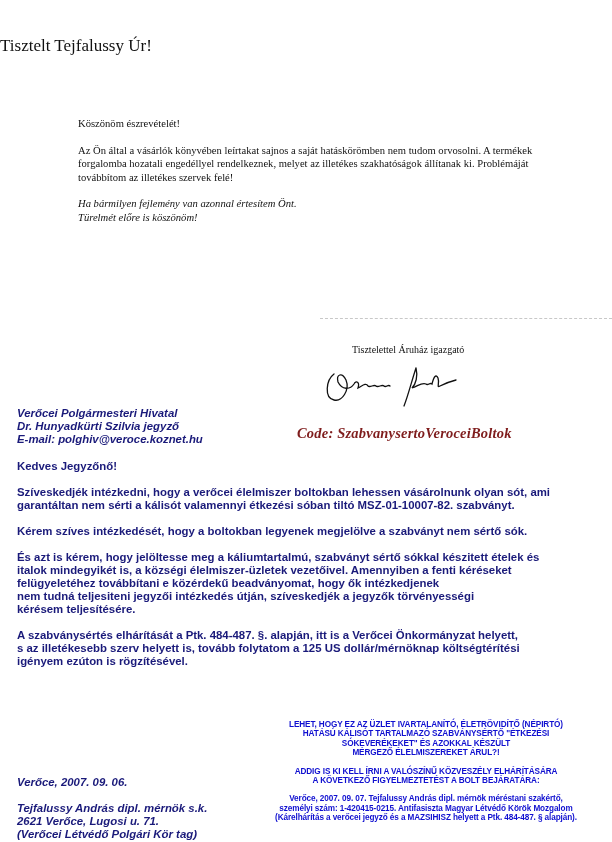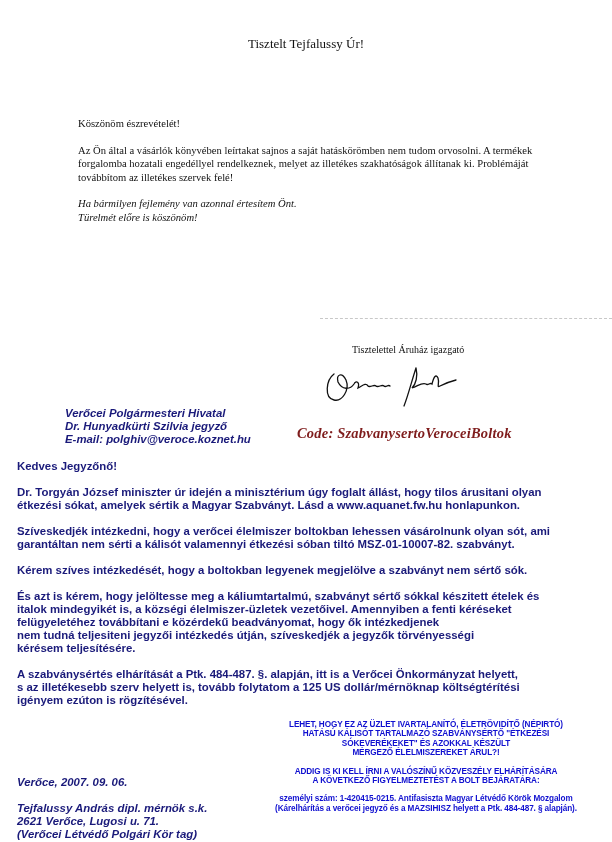"Tisztelt Tejfalussy Úr!" #greeting { font-size: 13px -> 17px; text-align: center -> left }
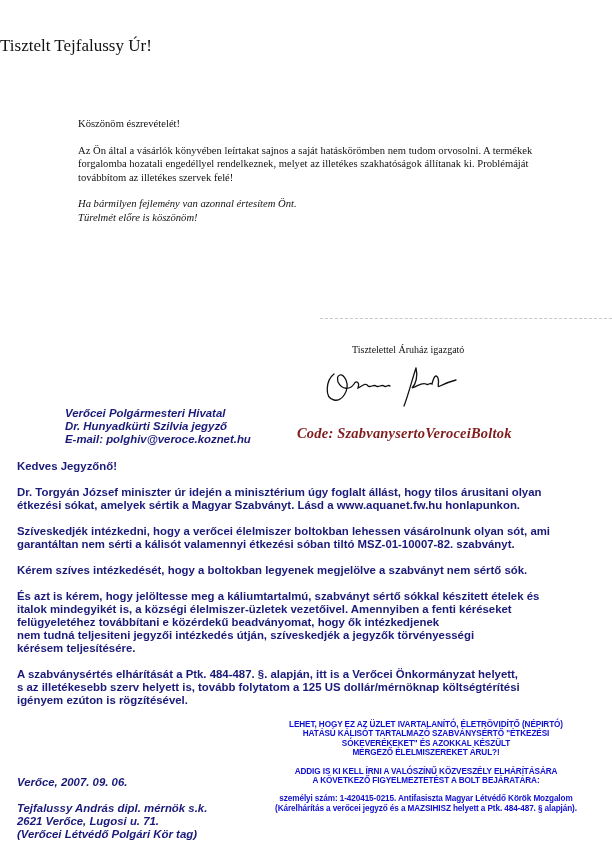"Verőcei Polgármesteri Hivatal" #recipient { margin-left: 48px -> none }
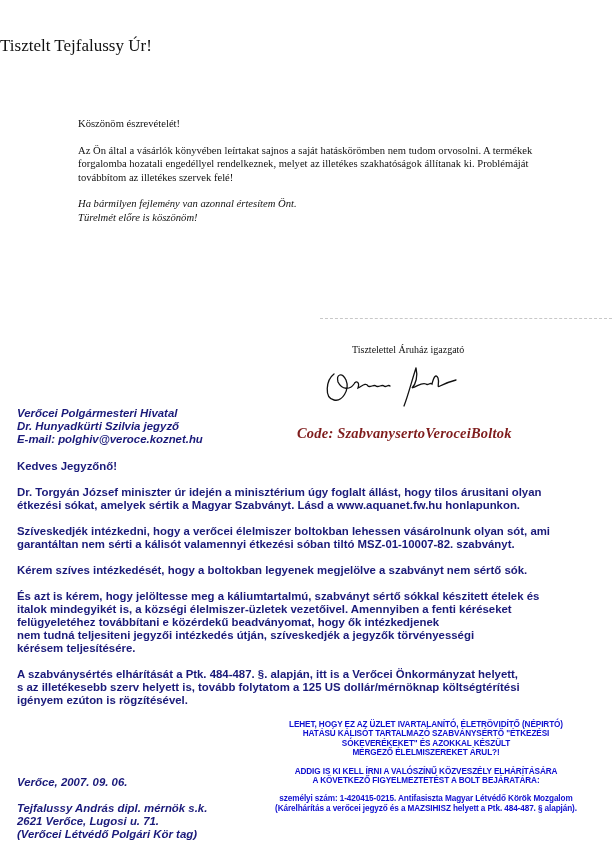"Dr. Torgyán József miniszter úr" p { html: <p> <span>Dr. Torgyán József miniszter úr idején a minisztérium úgy foglalt állást, hogy tilos árusitani olyan</span> <span>étkezési sókat, amelyek sértik a Magyar Szabványt. Lásd a www.aquanet.fw.hu honlapunkon.</span> </p> -> none }
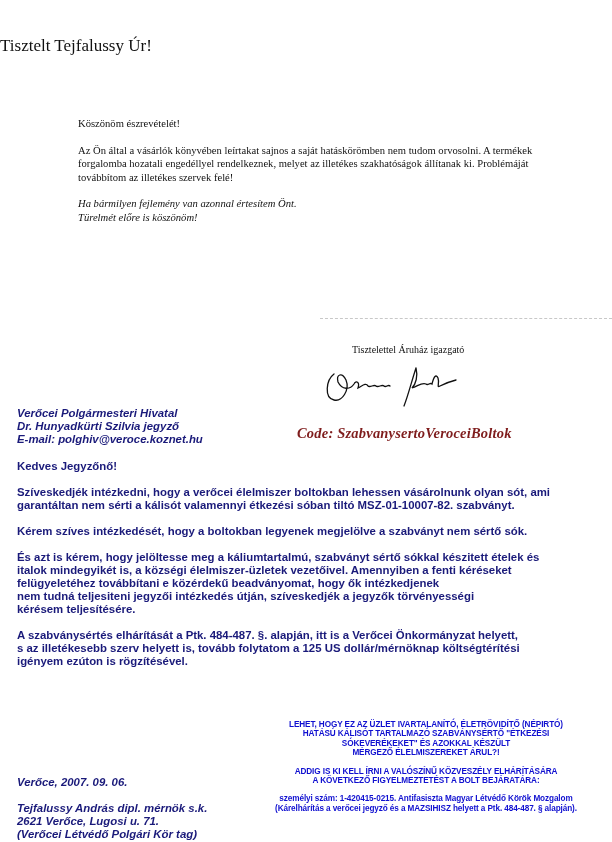"Verőce, 2007. 09. 07. Tejfalussy" span.line { html: none -> <span>Verőce, 2007. 09. 07. Tejfalussy András dipl. mérnök méréstani szakértő,</span> }
